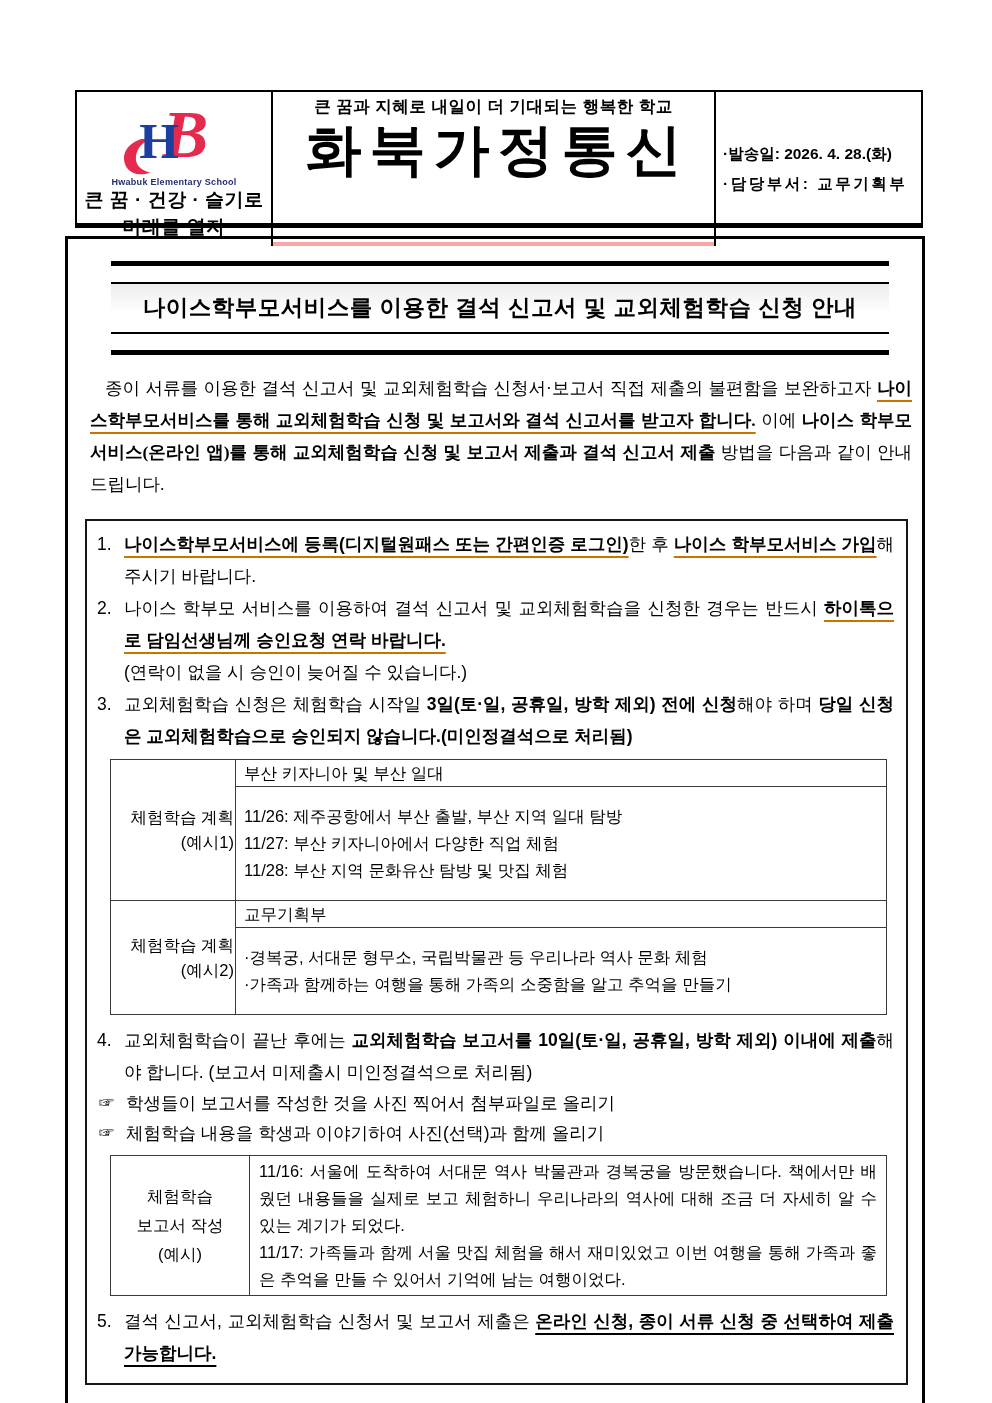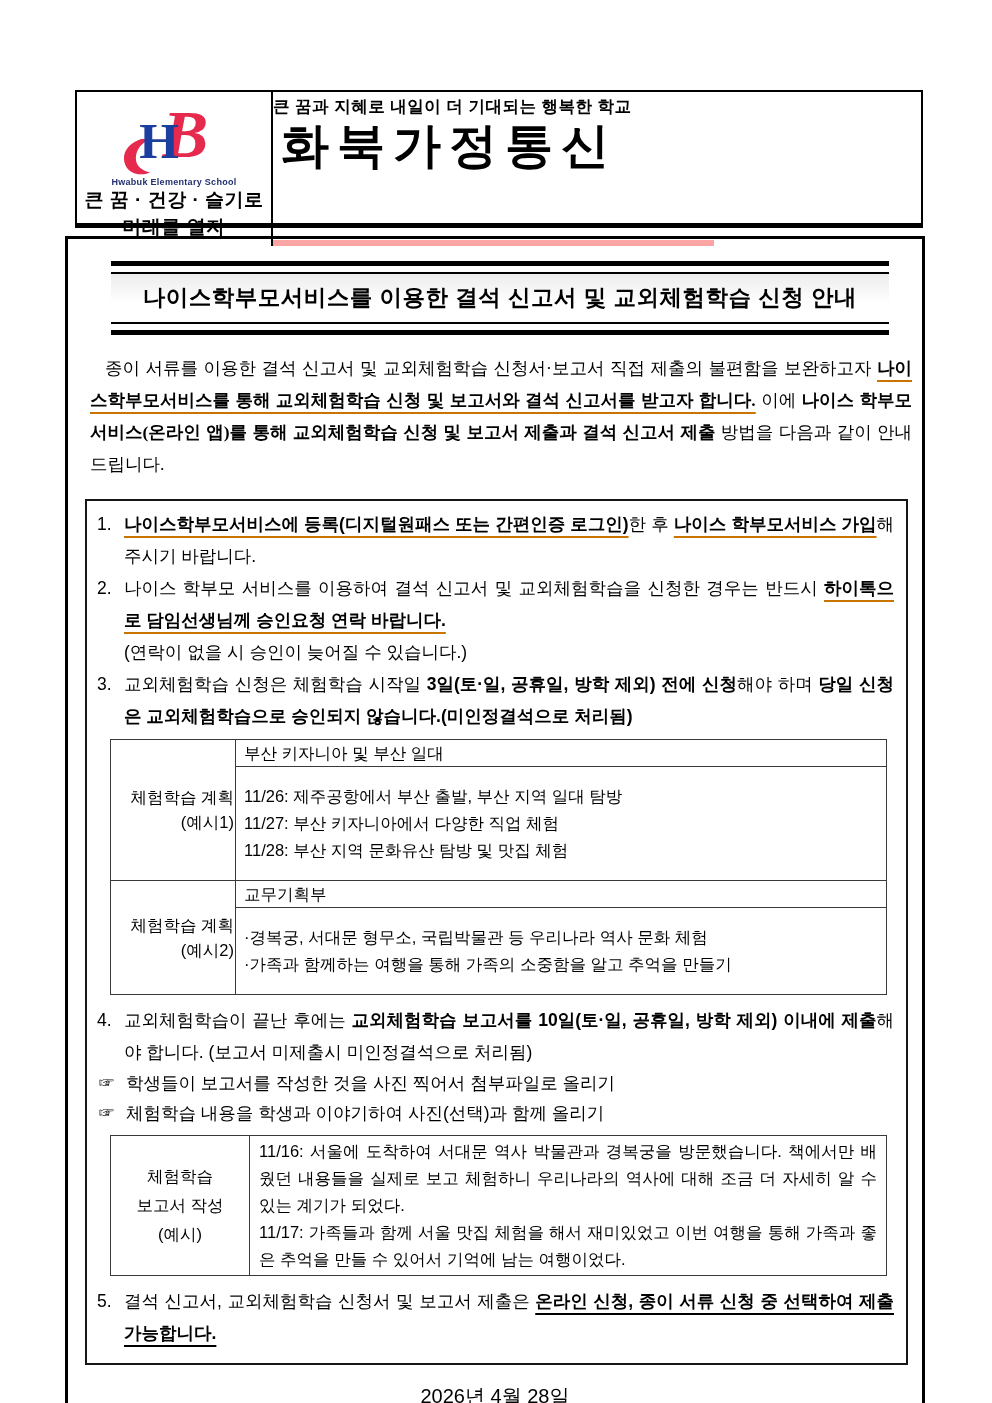"큰 꿈과 지혜로 내일이 더" .mid-top { border-bottom: 6px solid #fca5a5 -> 4px solid #fca5a5; text-align: left -> center }
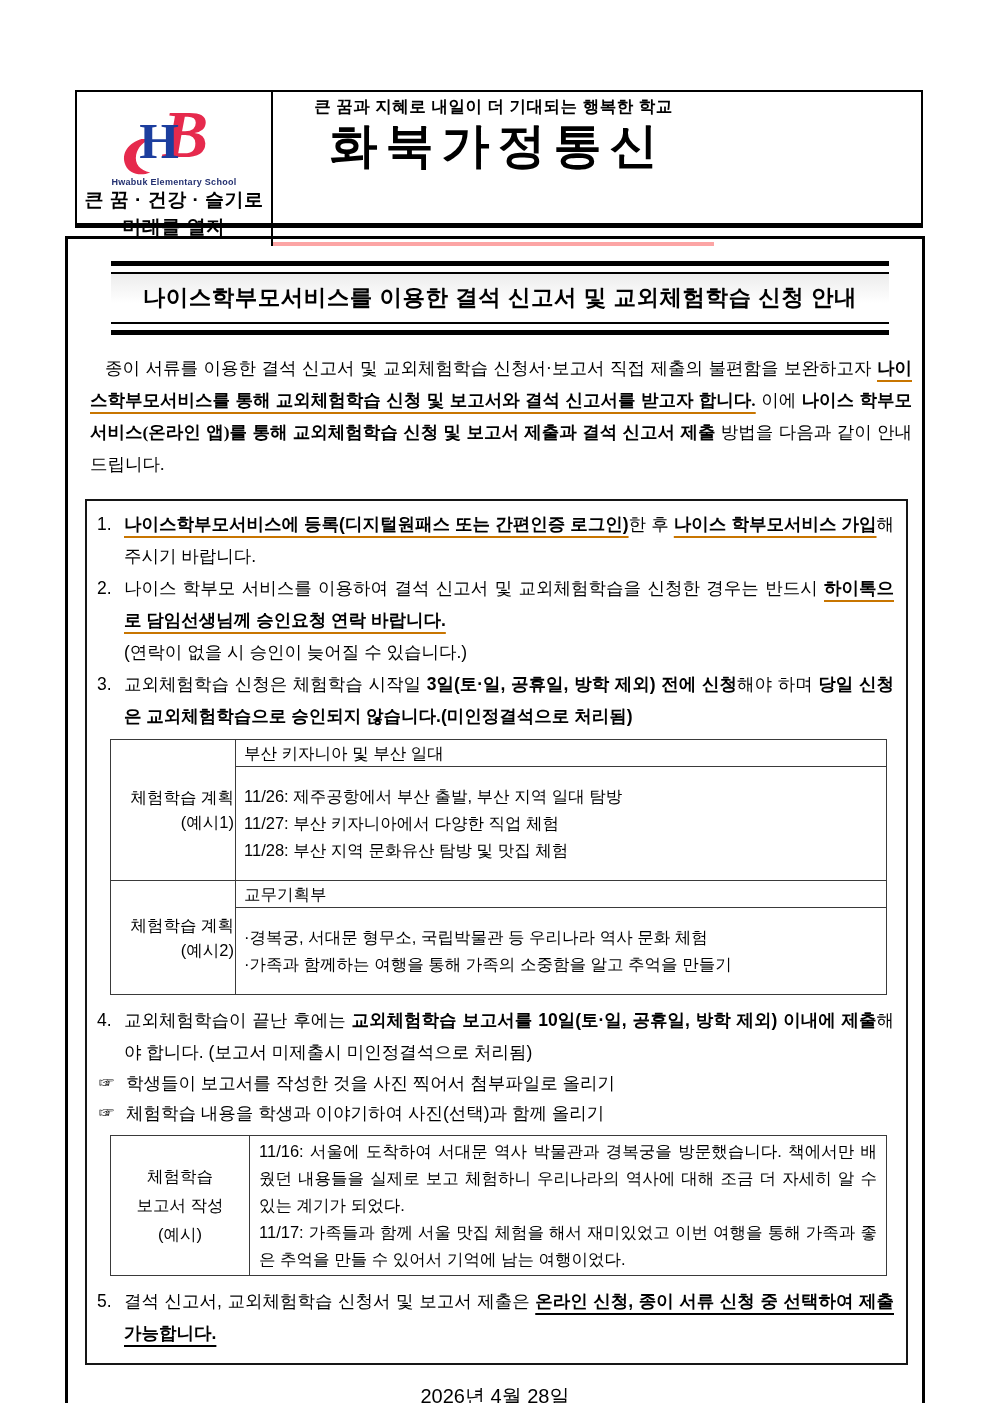"화북가정통신" .mid-title { font-size: 48px -> 56px }
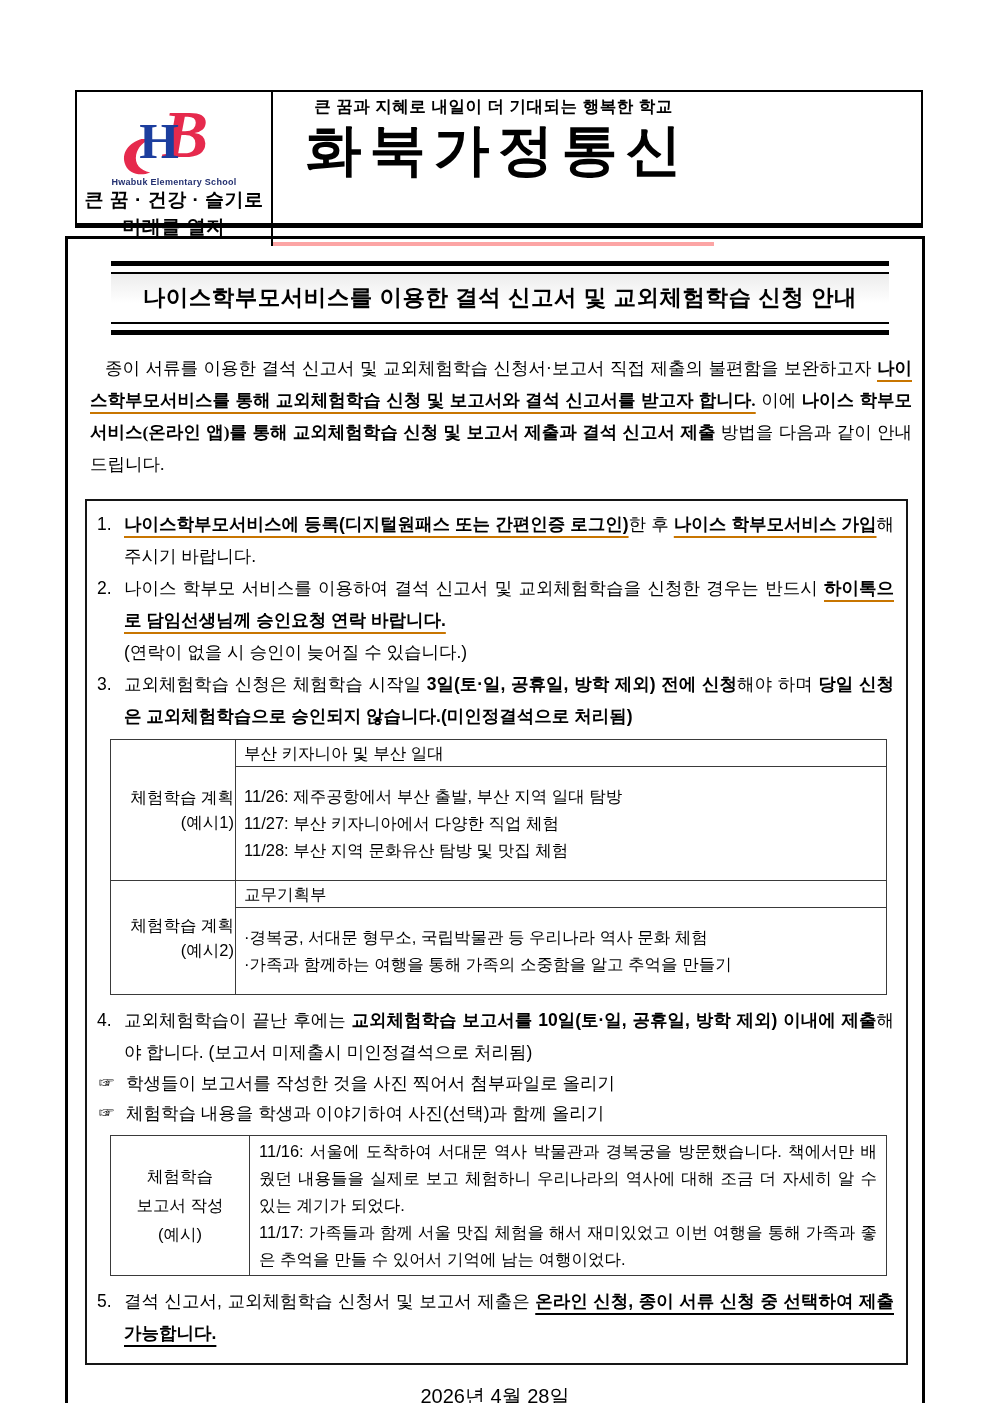"·발송일: 2026. 4. 28.(화)" div.hcol-right { html: none -> <div> <div>·발송일: 2026. 4. 28.(화)</div> <div>·담당부서: 교무기획부</div> </div> }
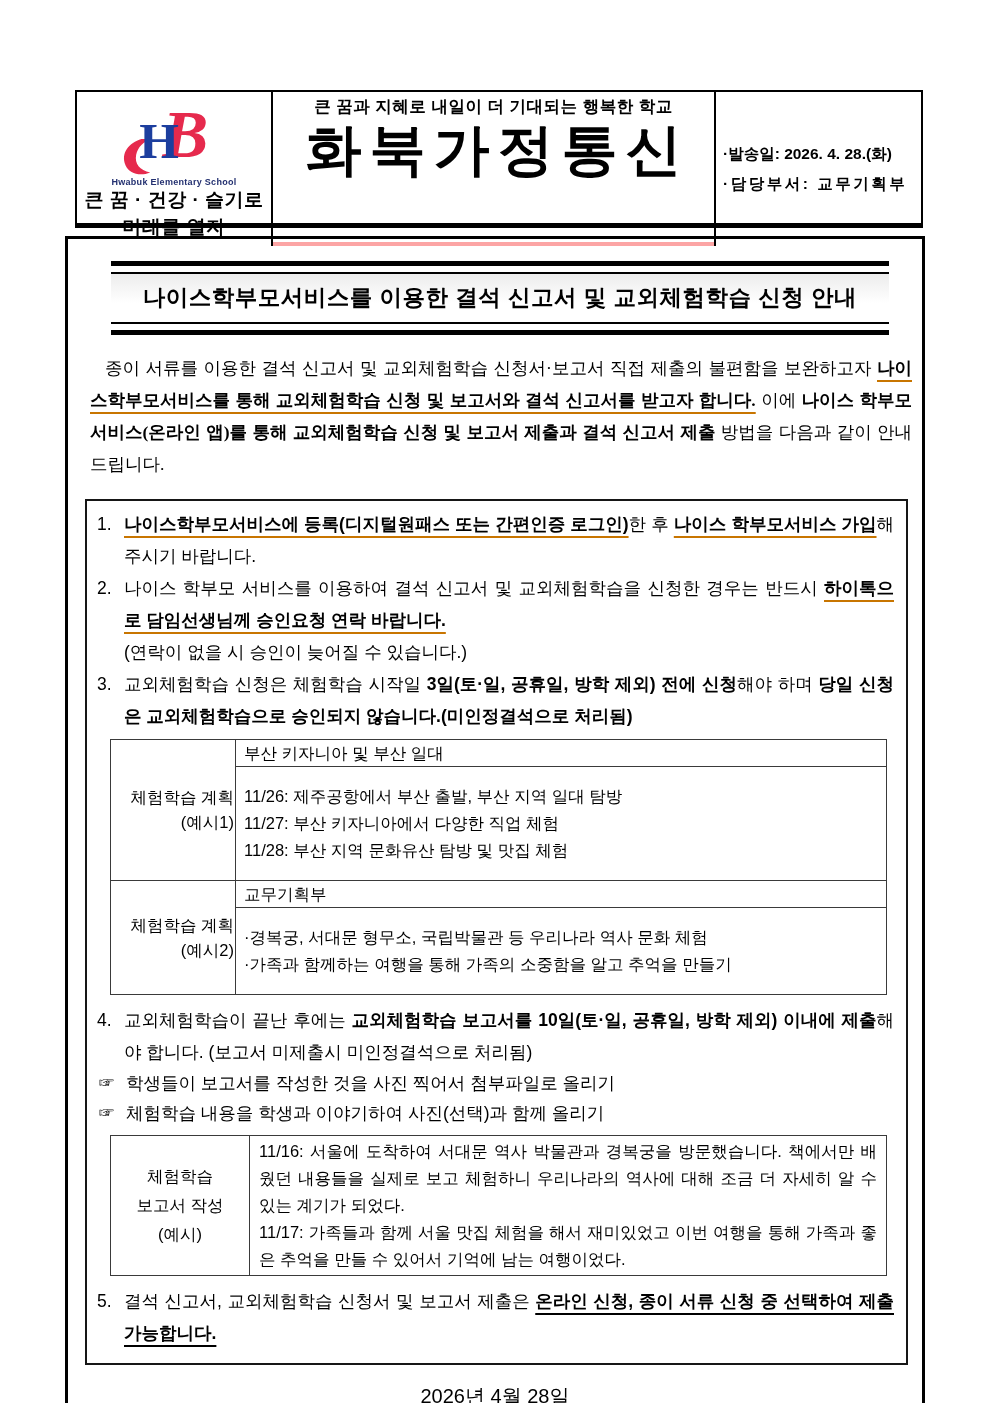"나이스학부모서비스를 이용한 결석 신고서 및" .title-banner { padding: 6px 0 -> 16px 0 }
